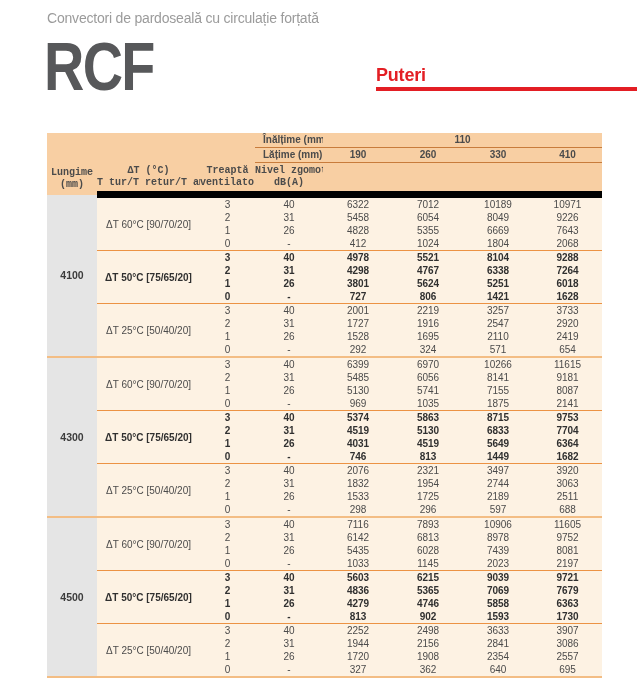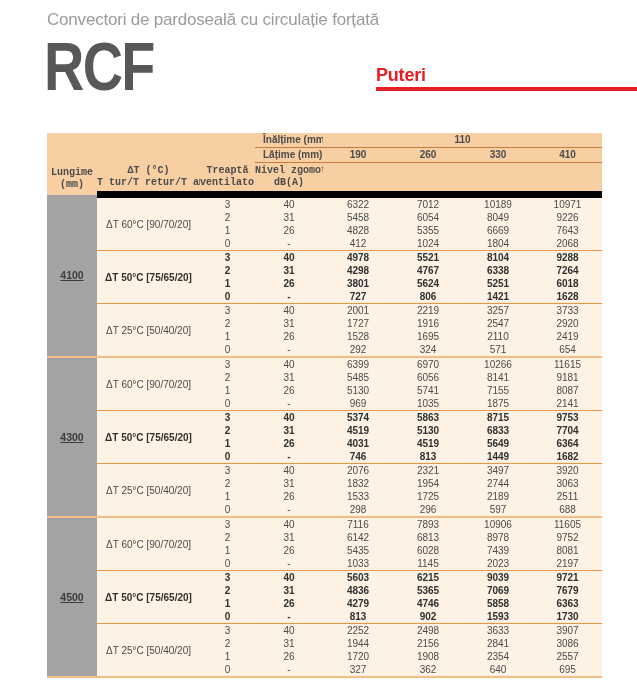"Convectori de pardoseală cu circulație" .subtitle { font-size: 17px -> 14px }
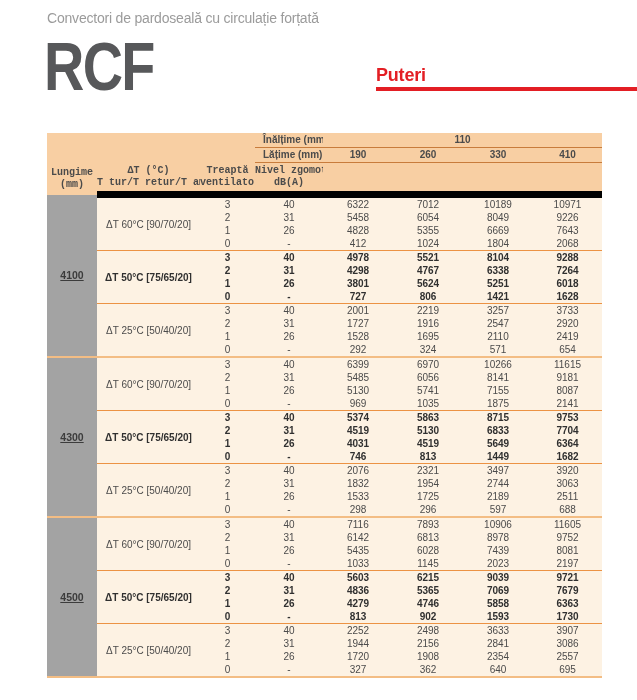"4100" tbody td.length-cell { background: #a3a3a3 -> #e5e5e5; text-decoration: underline -> none }
